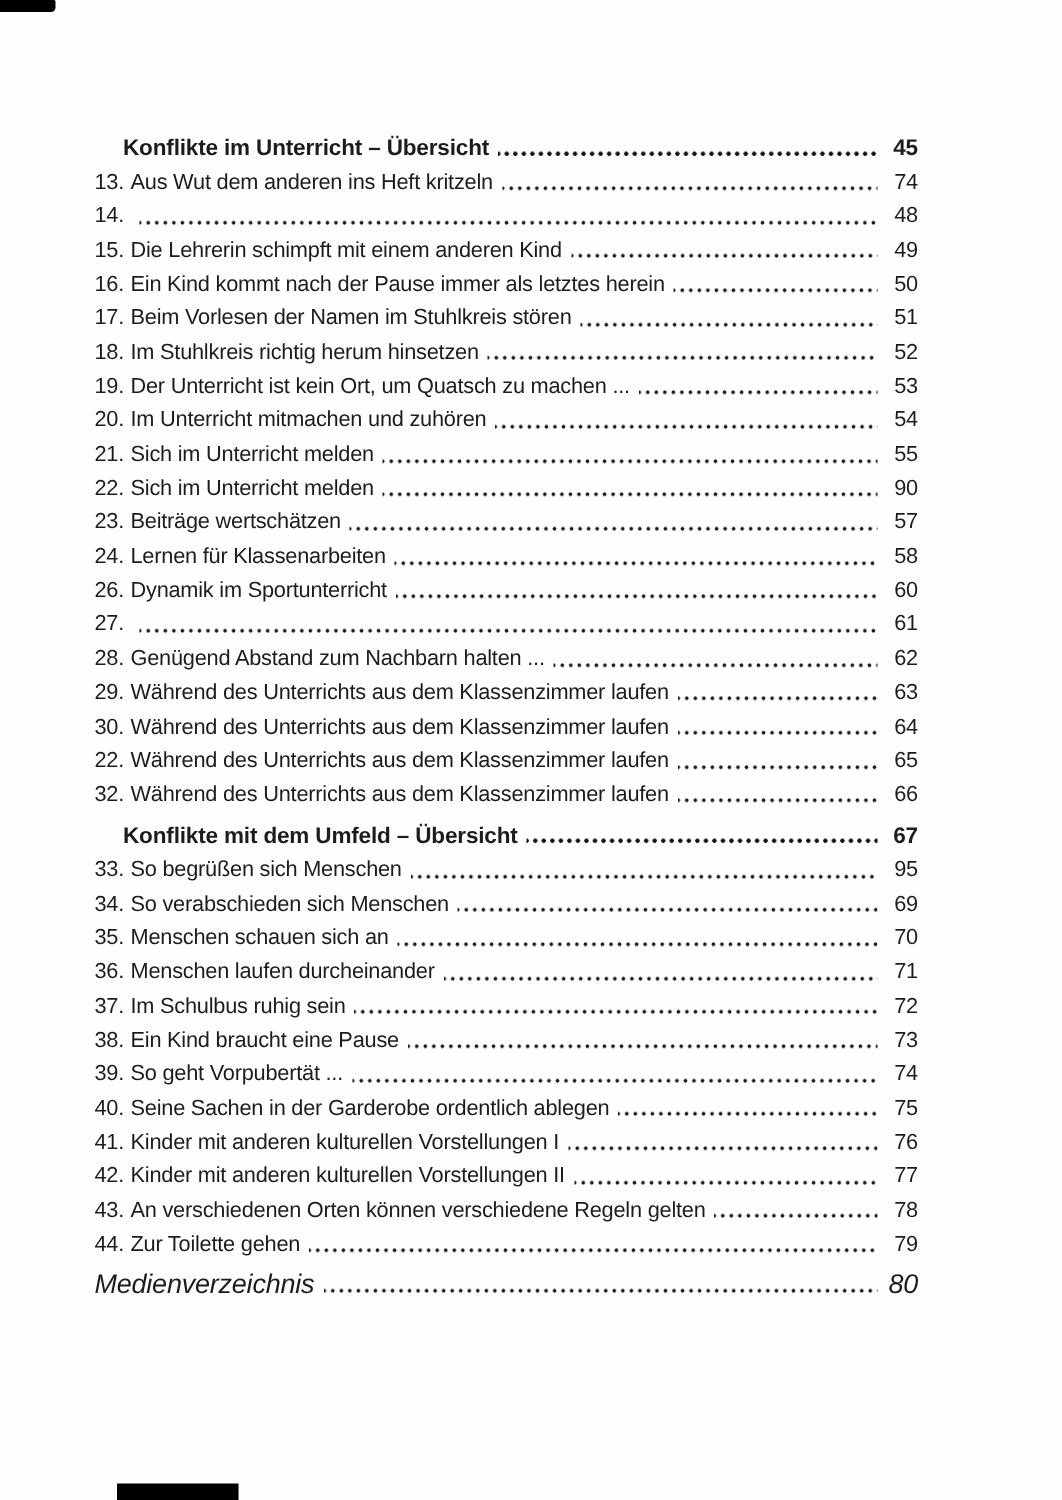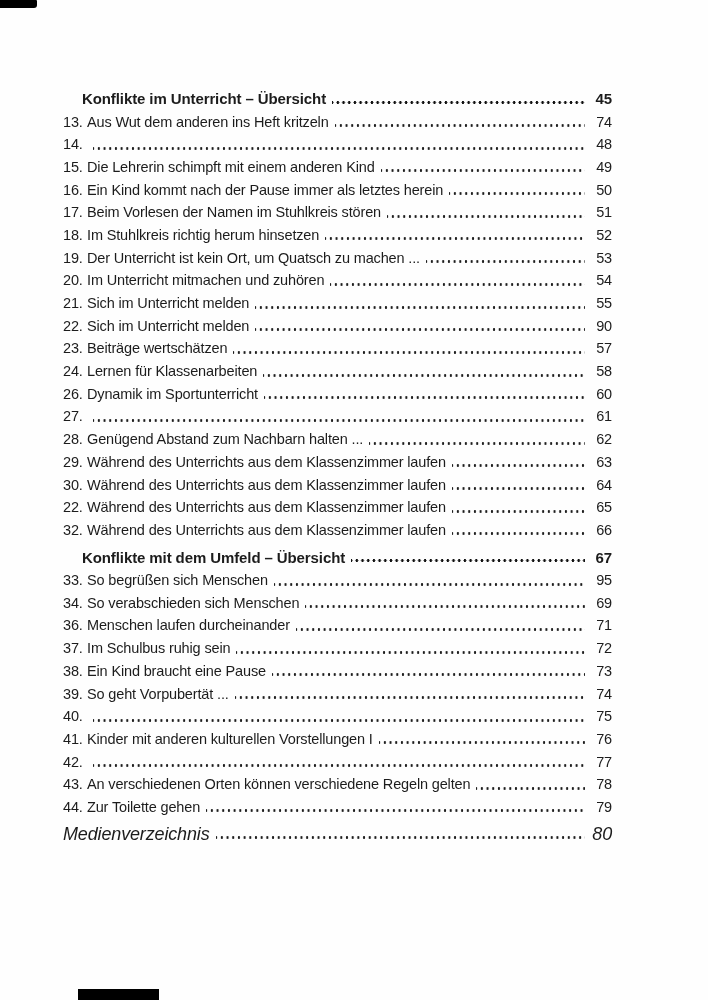"35." div.row { html: none -> <div> <span>35.</span> <span>Menschen schauen sich an</span> <span></span> <span>70</span> </div> }
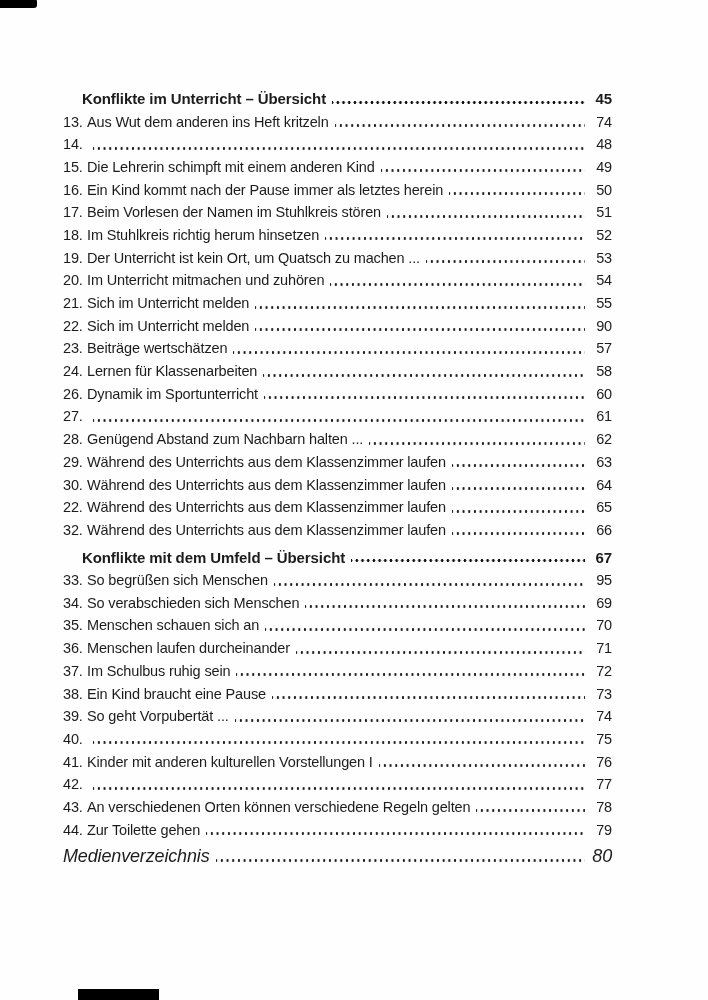"Seine Sachen in der Garderobe" span.title { html: none -> <span>Seine Sachen in der Garderobe ordentlich ablegen</span> }
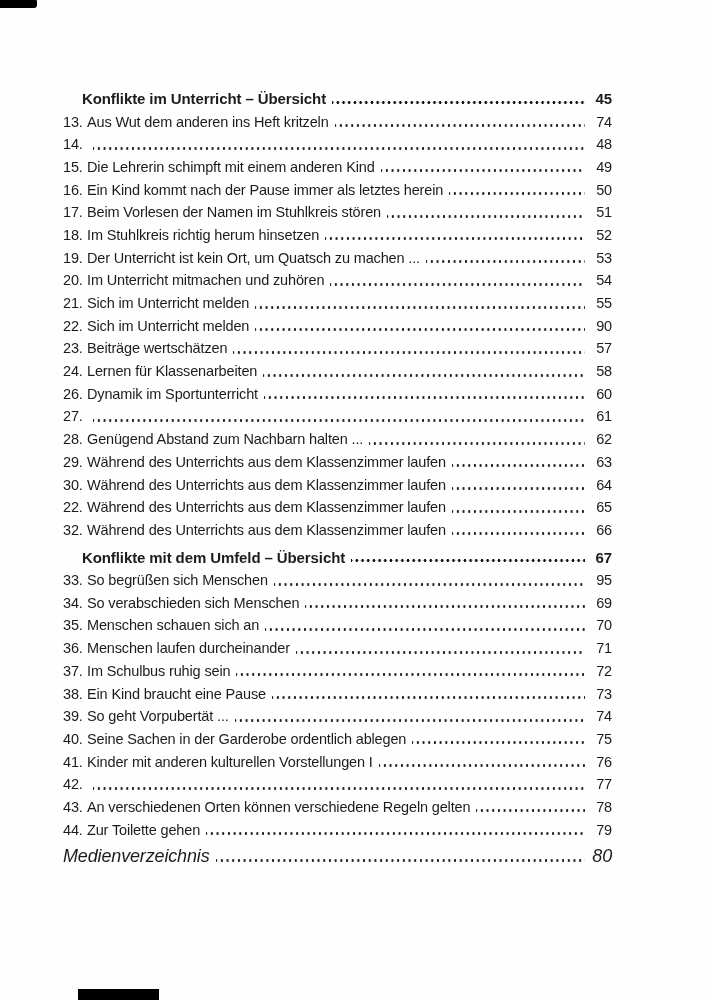"Kinder mit anderen kulturellen Vorstellungen II" span.title { html: none -> <span>Kinder mit anderen kulturellen Vorstellungen II</span> }
